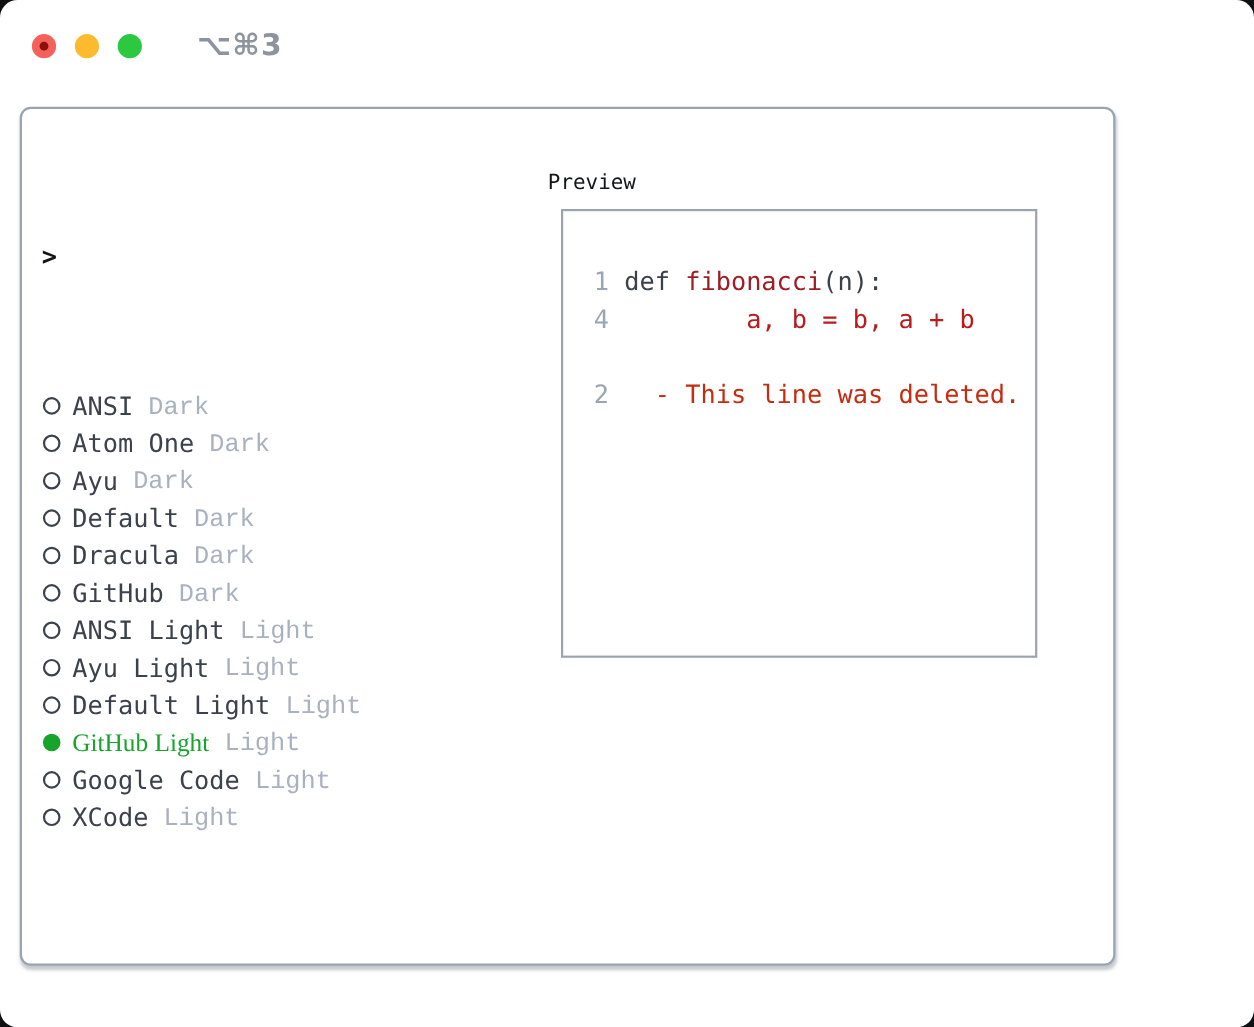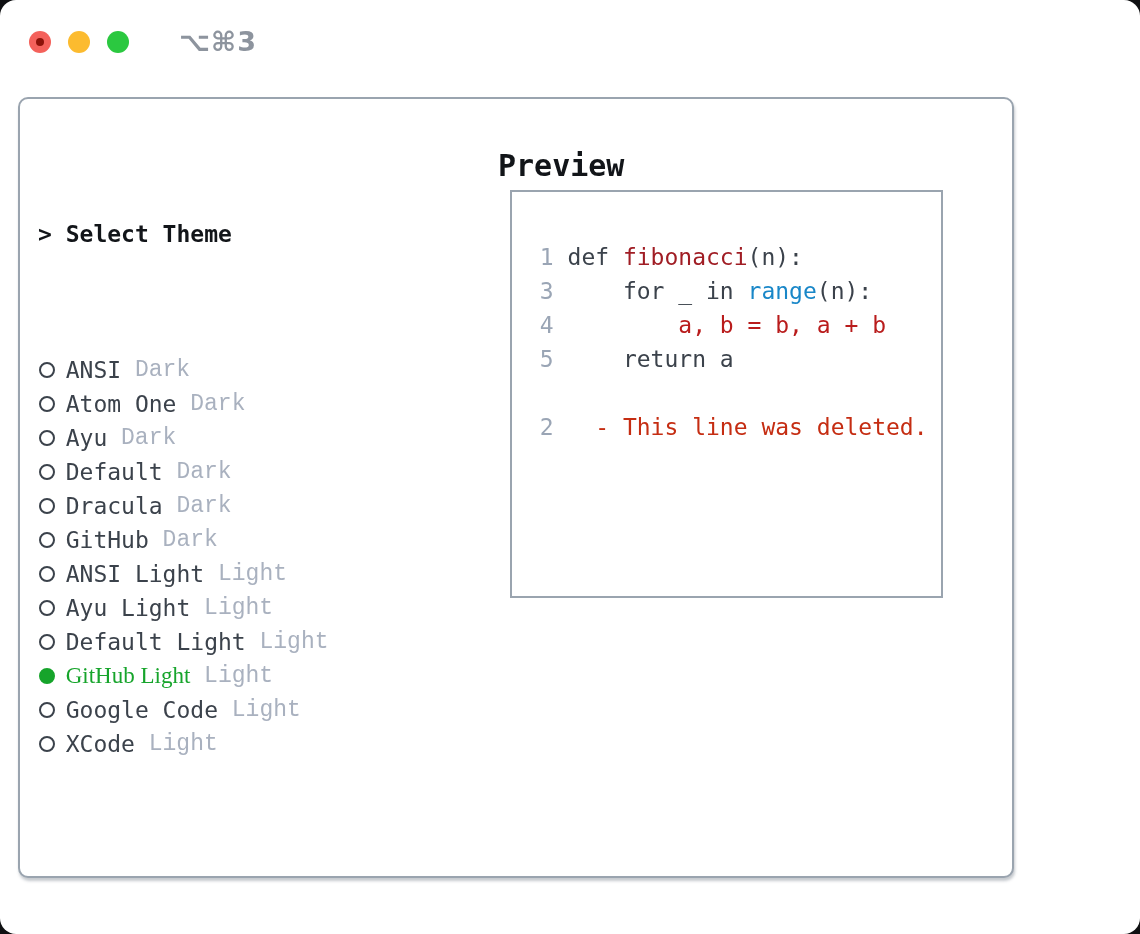"Preview" .preview-title { font-size: 30px -> 19px; font-weight: bold -> normal }
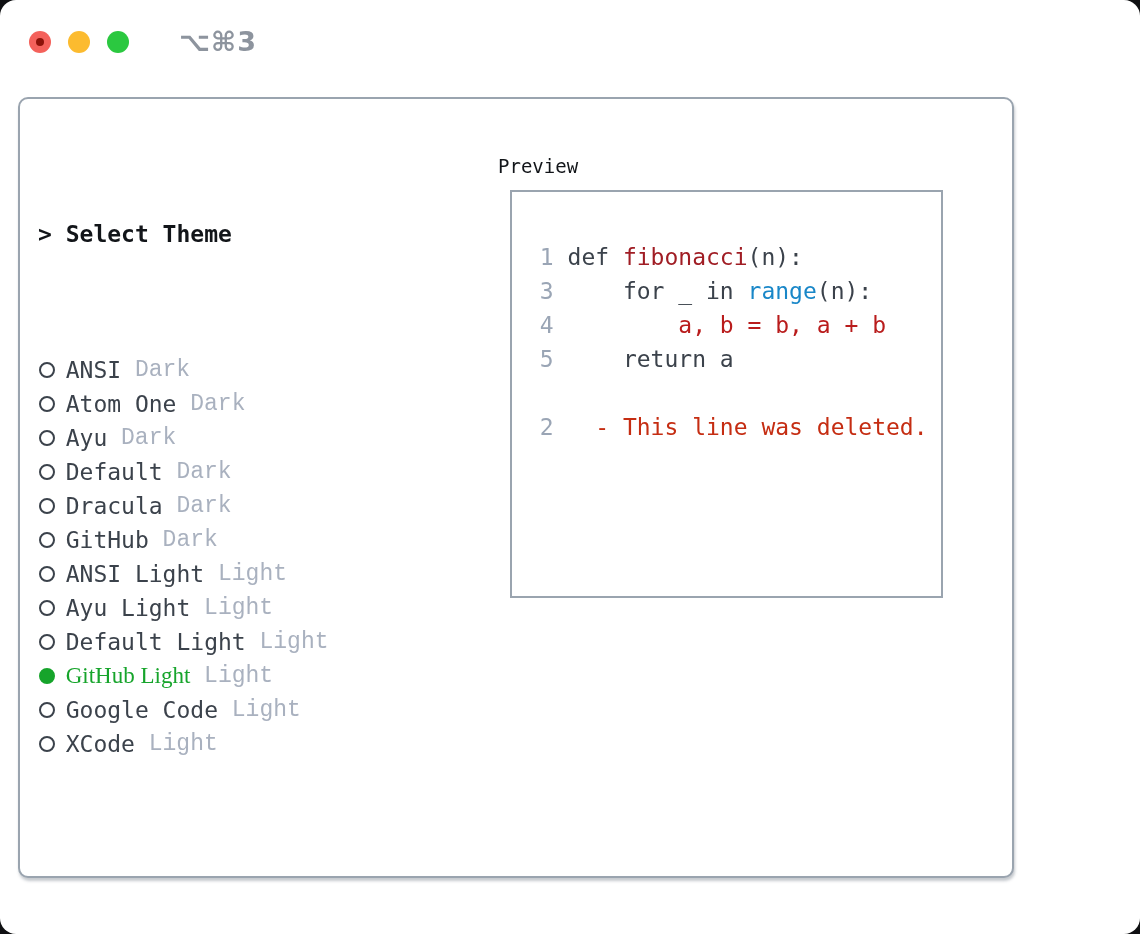"Select Theme" span.hdr { html: <span>Select Theme</span> -> none }
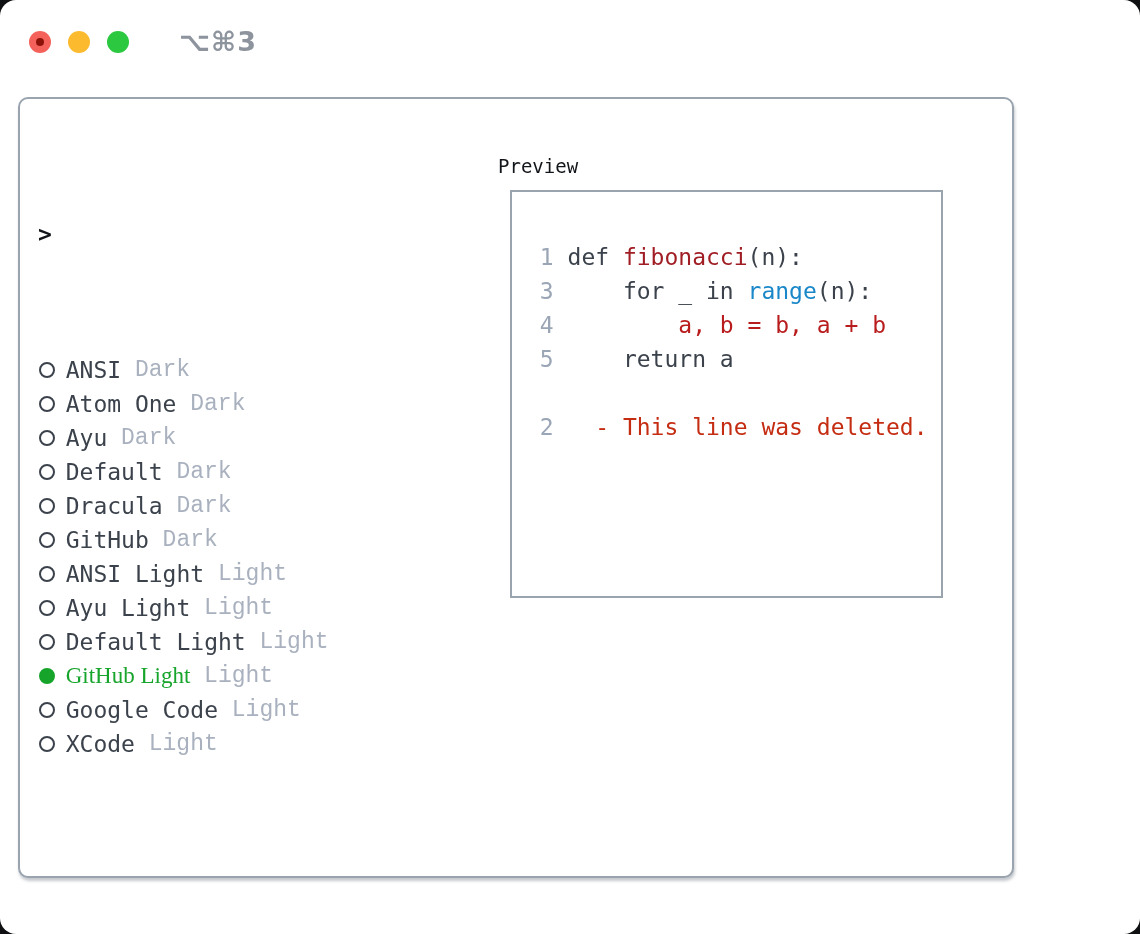"3 for _ in range(n):" div.cline { html: <div><span>3</span><span> for _ in </span><span>range</span><span>(n):</span></div> -> none }
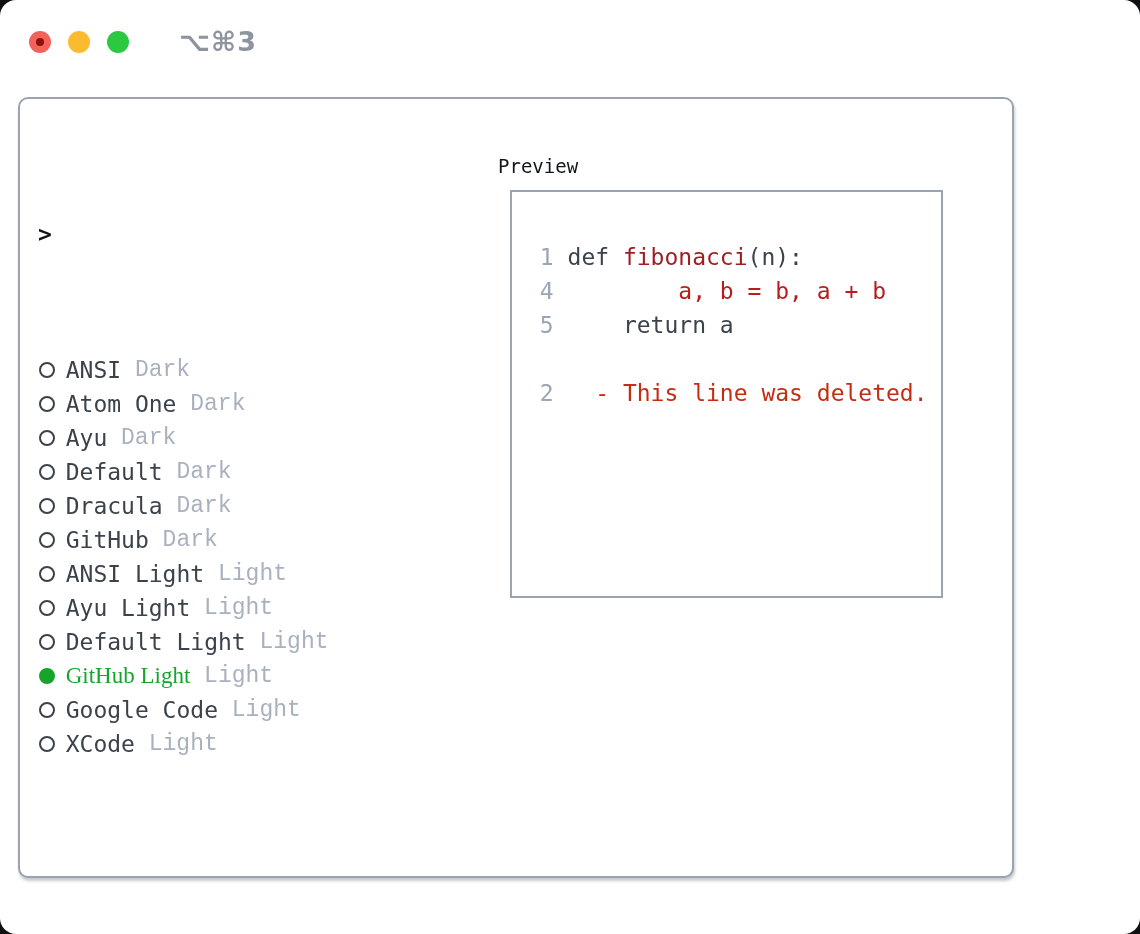"5 return a" div.cline { html: <div><span>5</span><span> return a</span></div> -> none }
